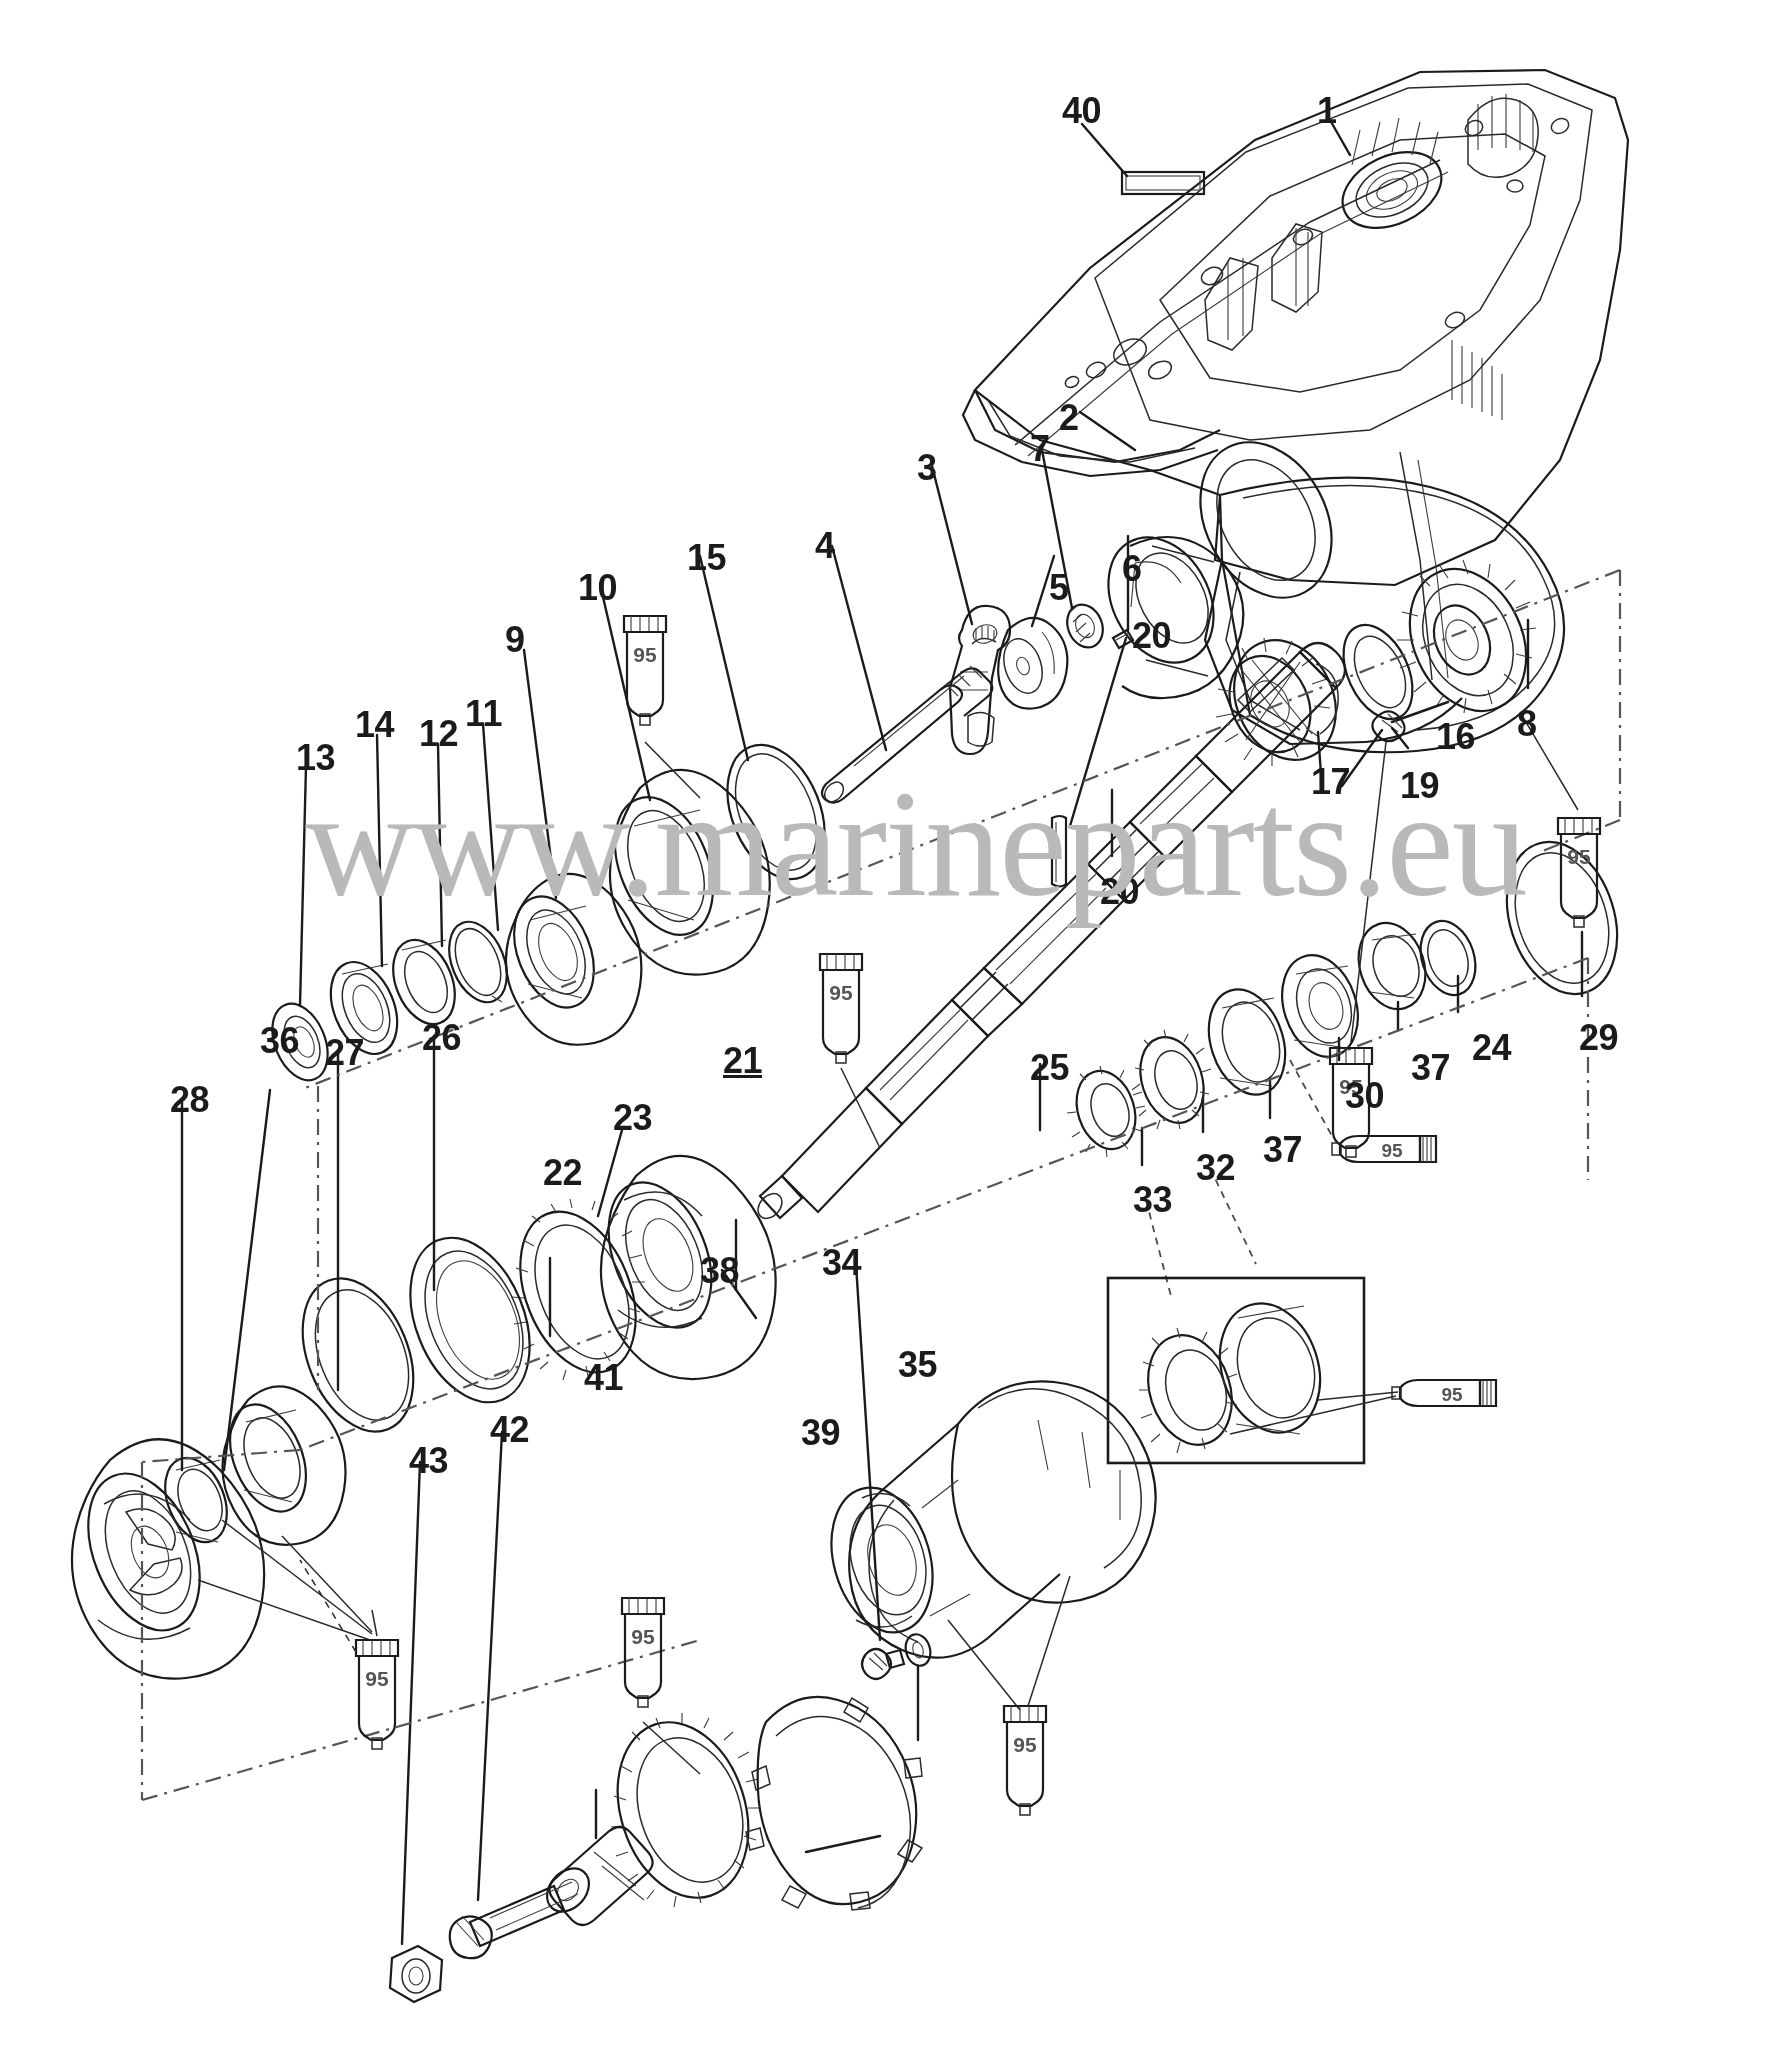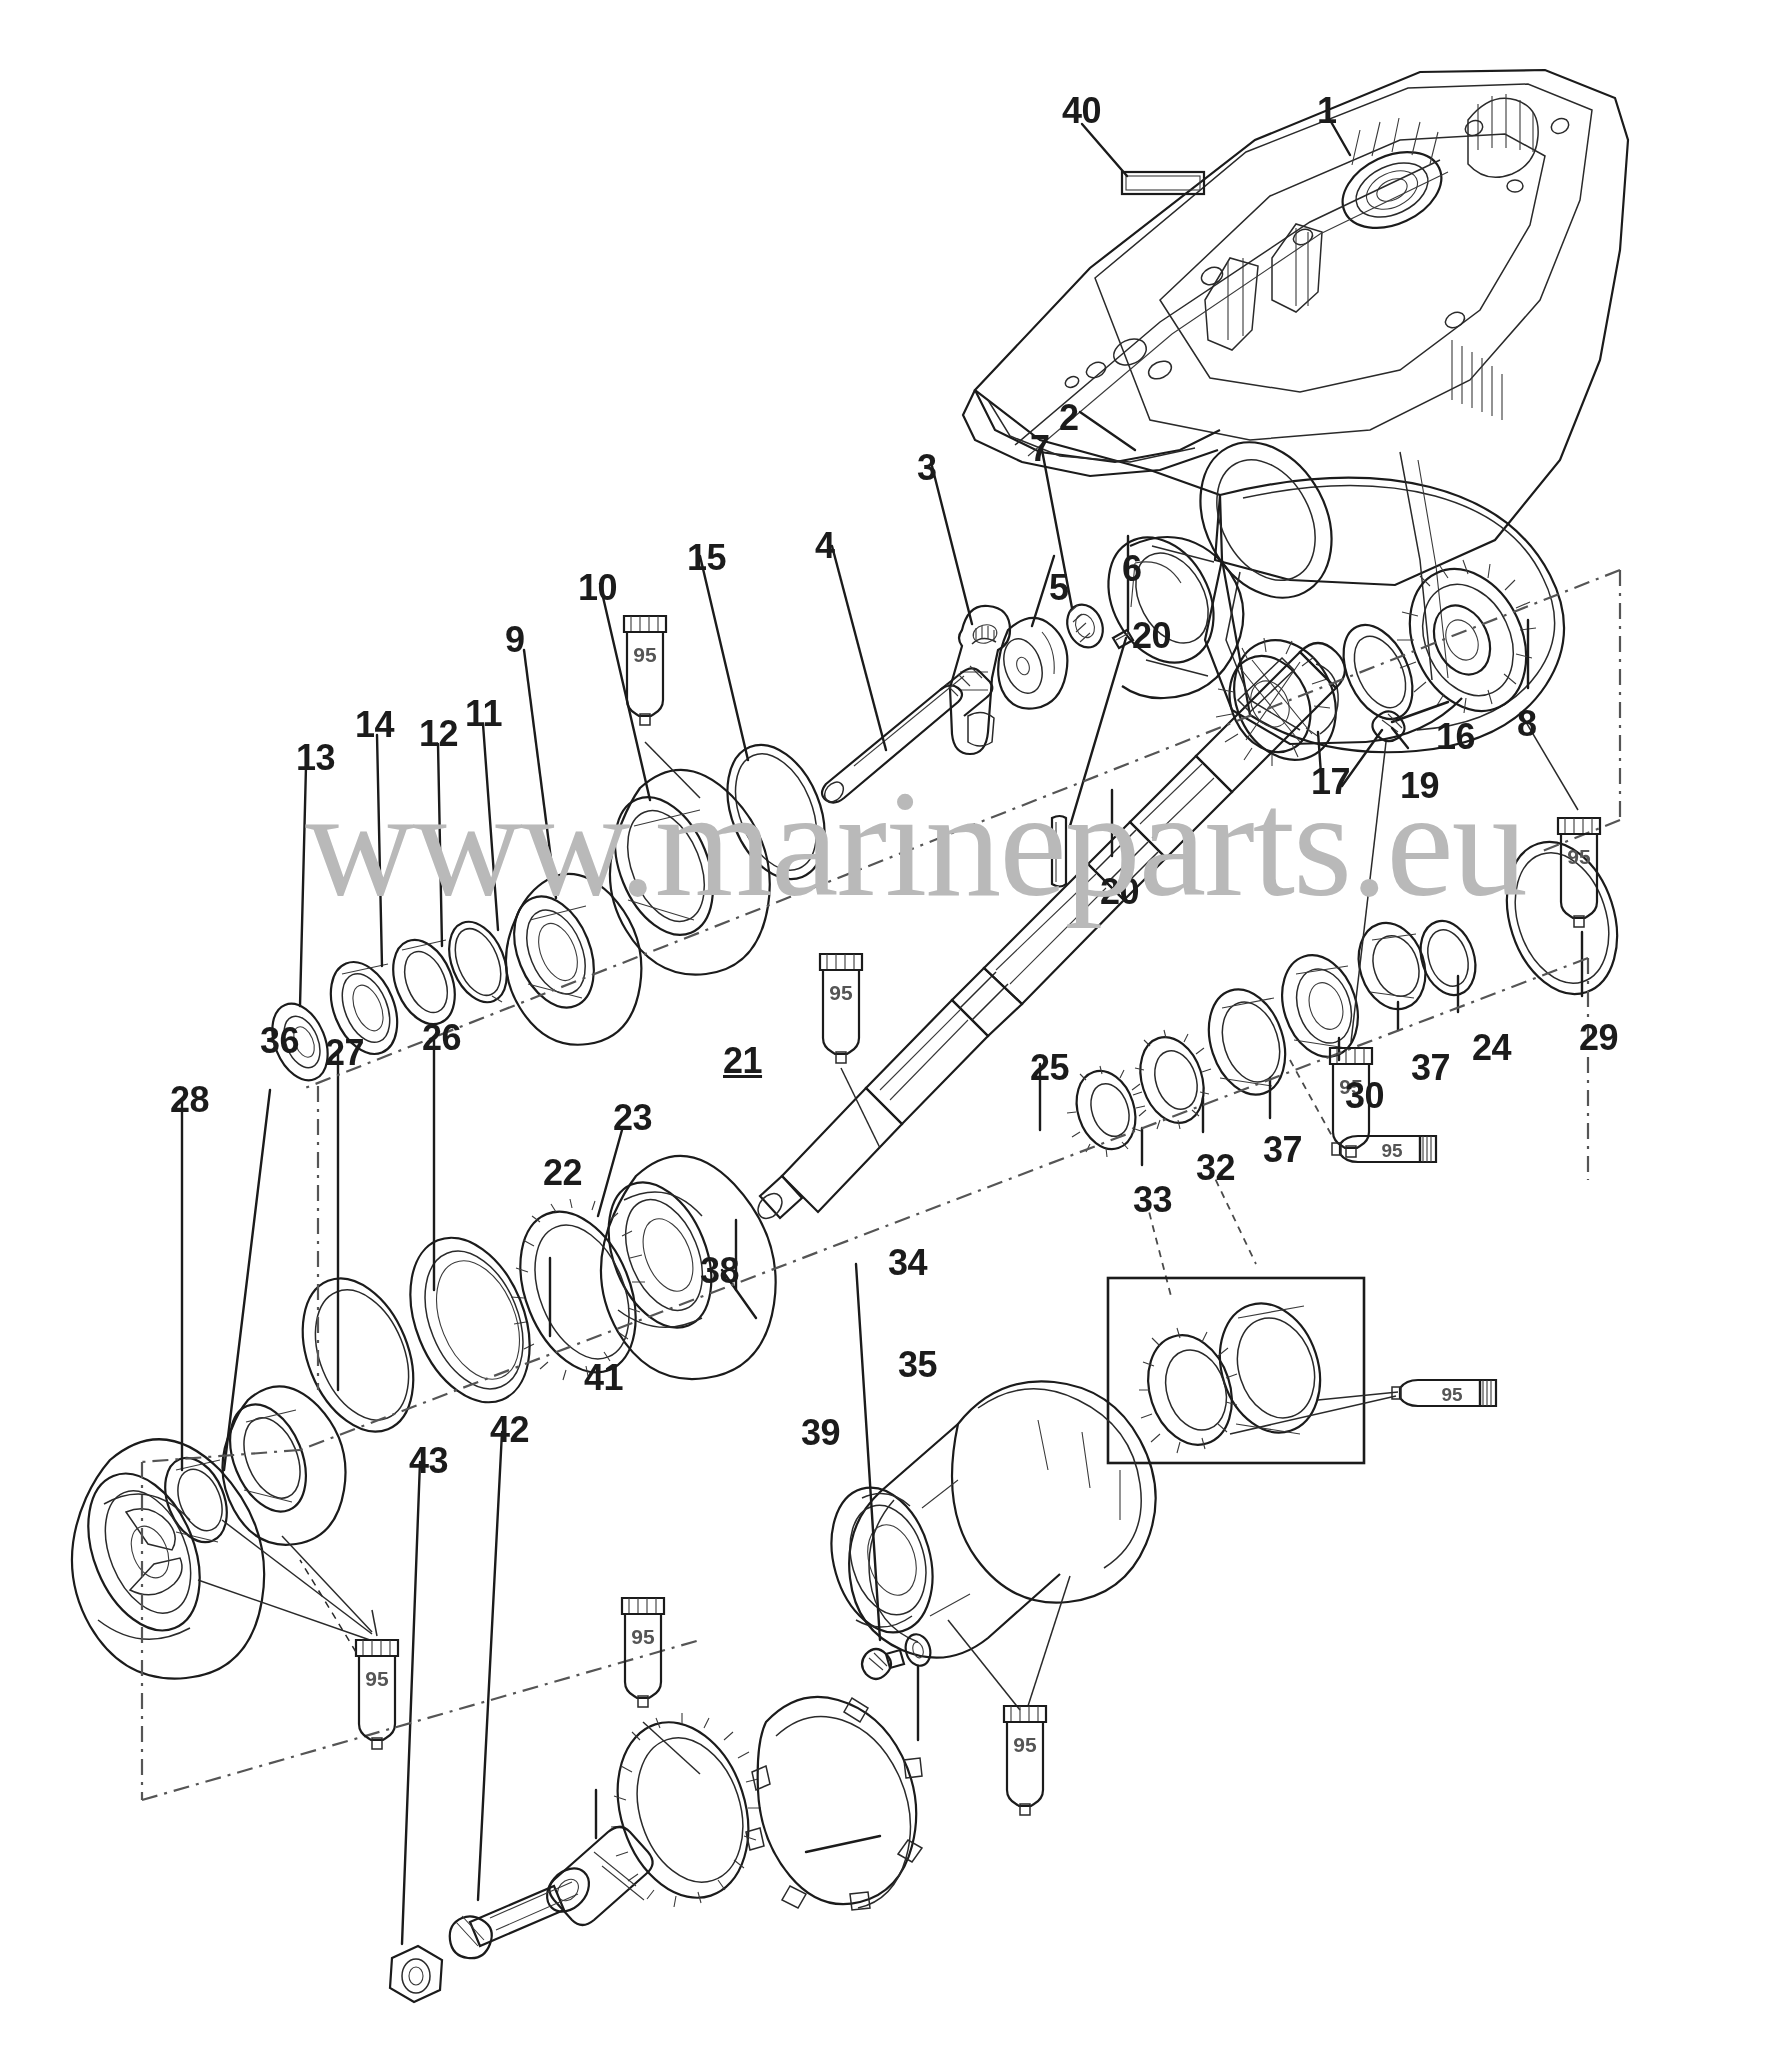"34" span.num { left: 888px -> 822px }
